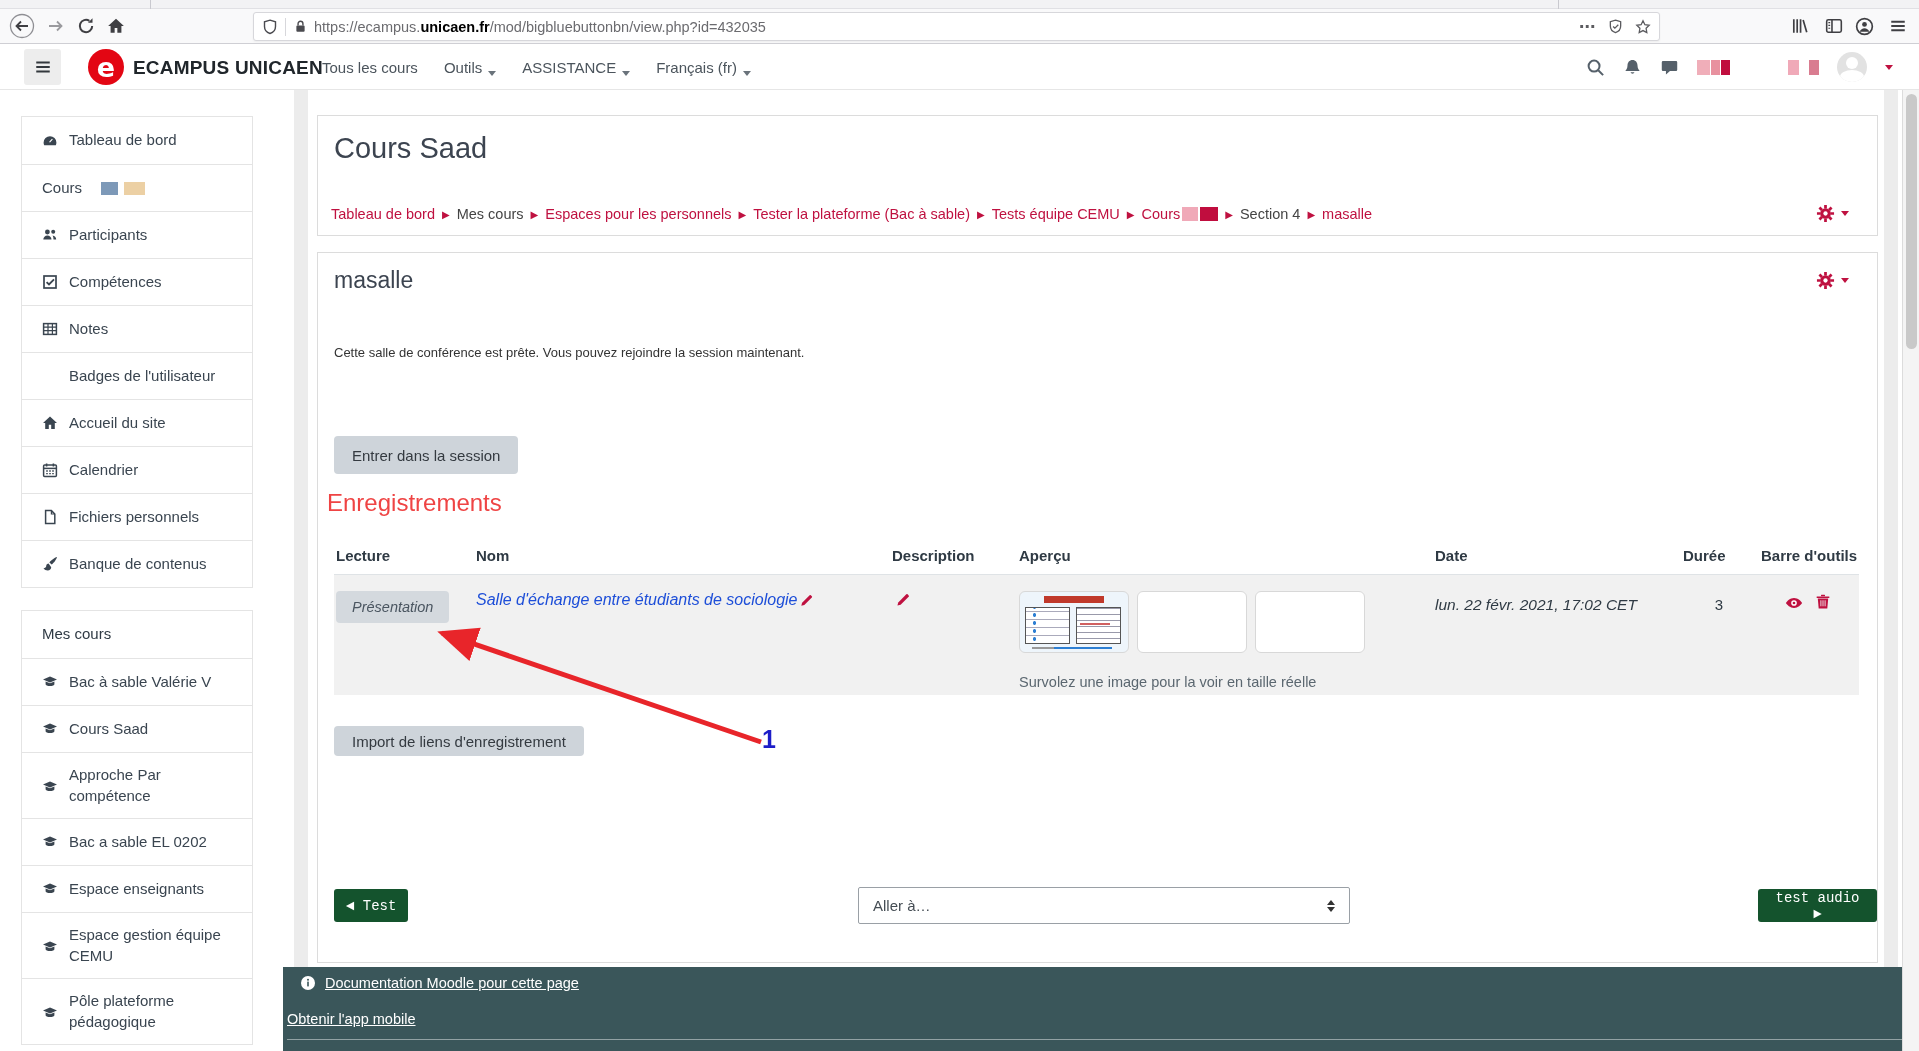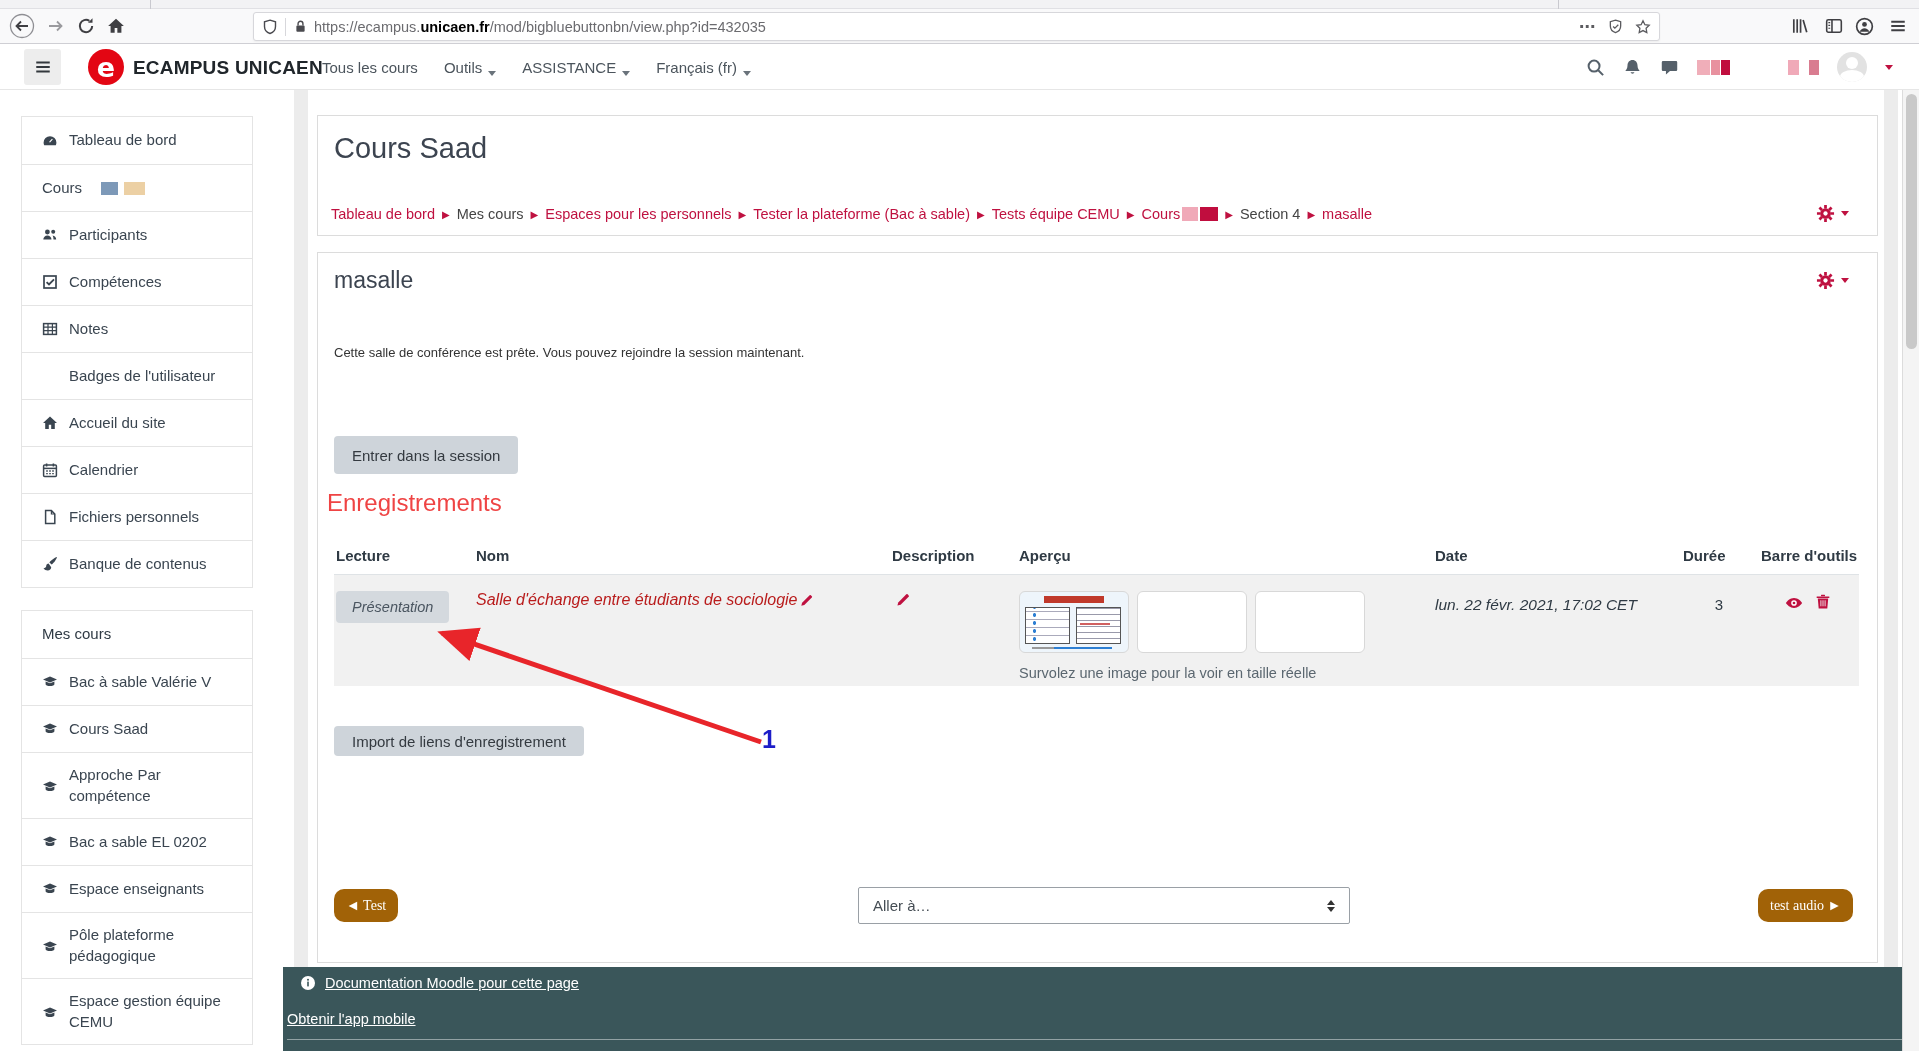"Salle d'échange entre étudiants de" .recname { color: #b91c1c -> #1d4ed8 }
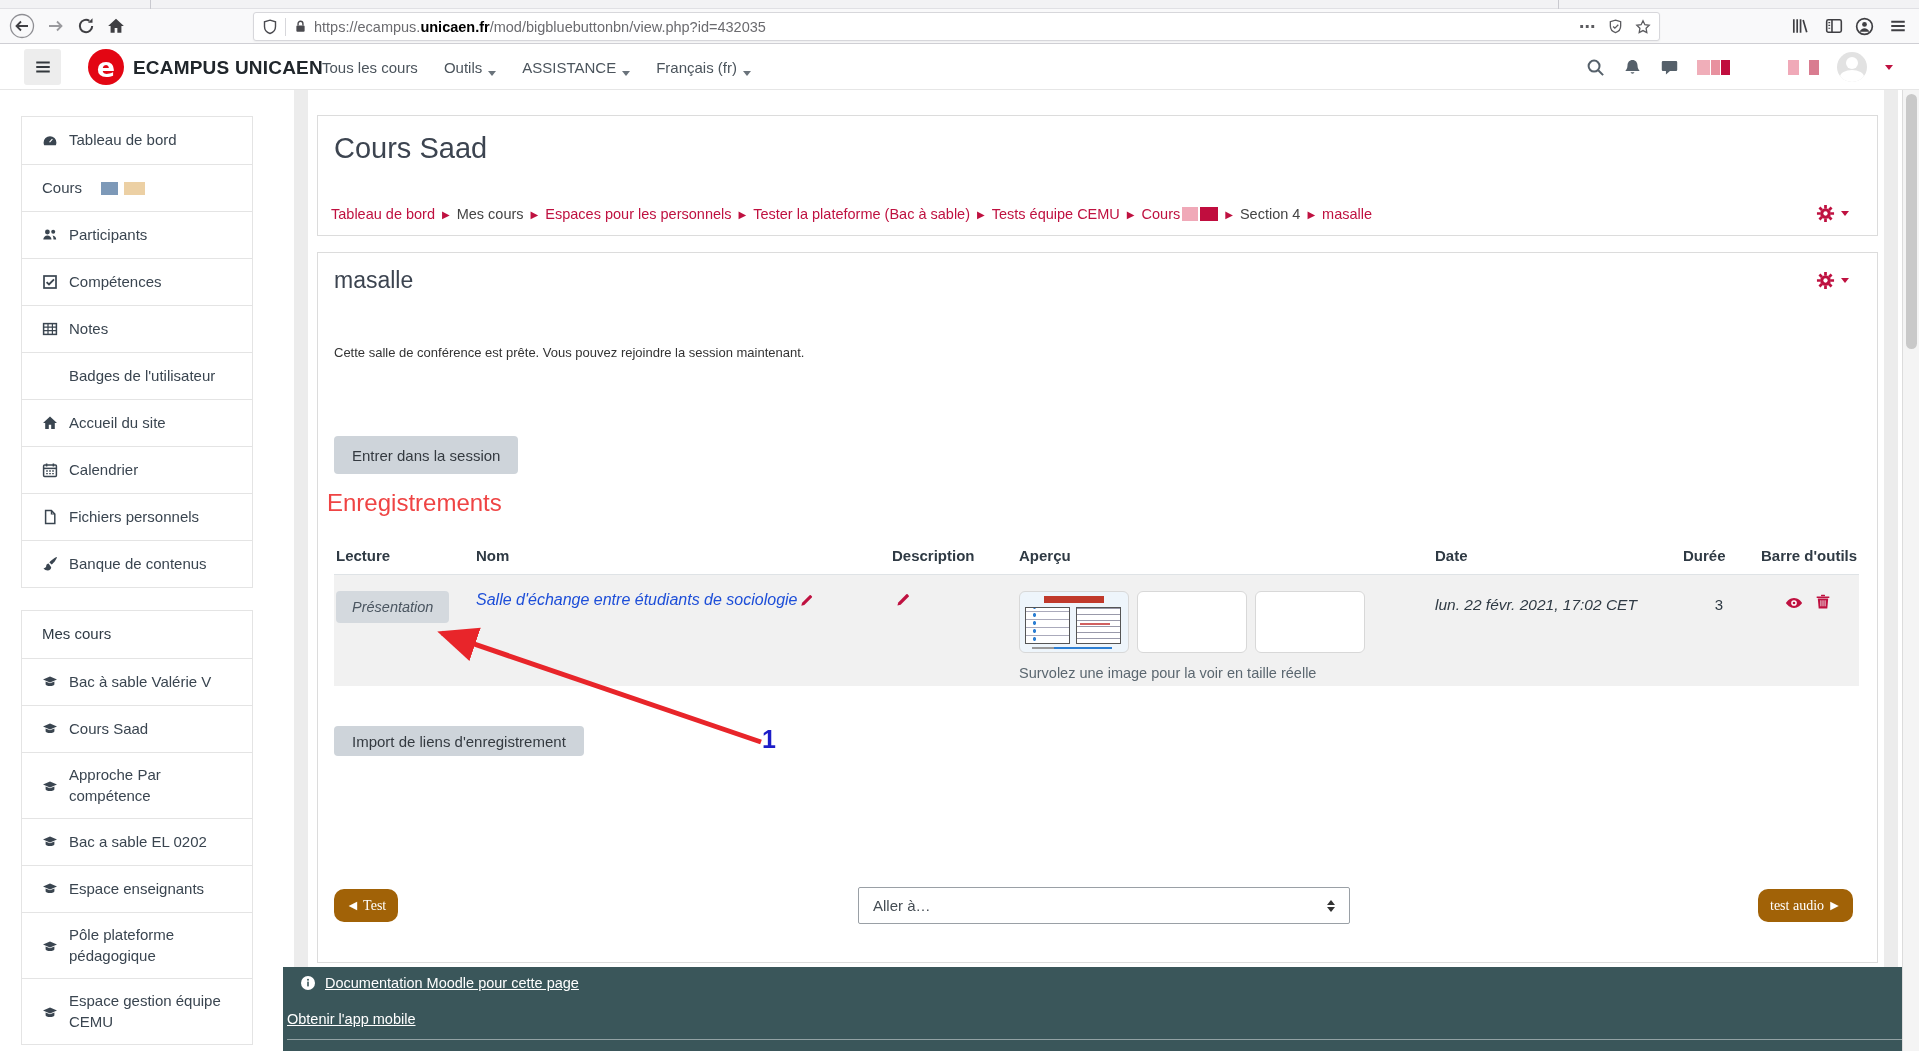"Survolez une image pour la" .hovhint { margin-top: 12px -> 21px }
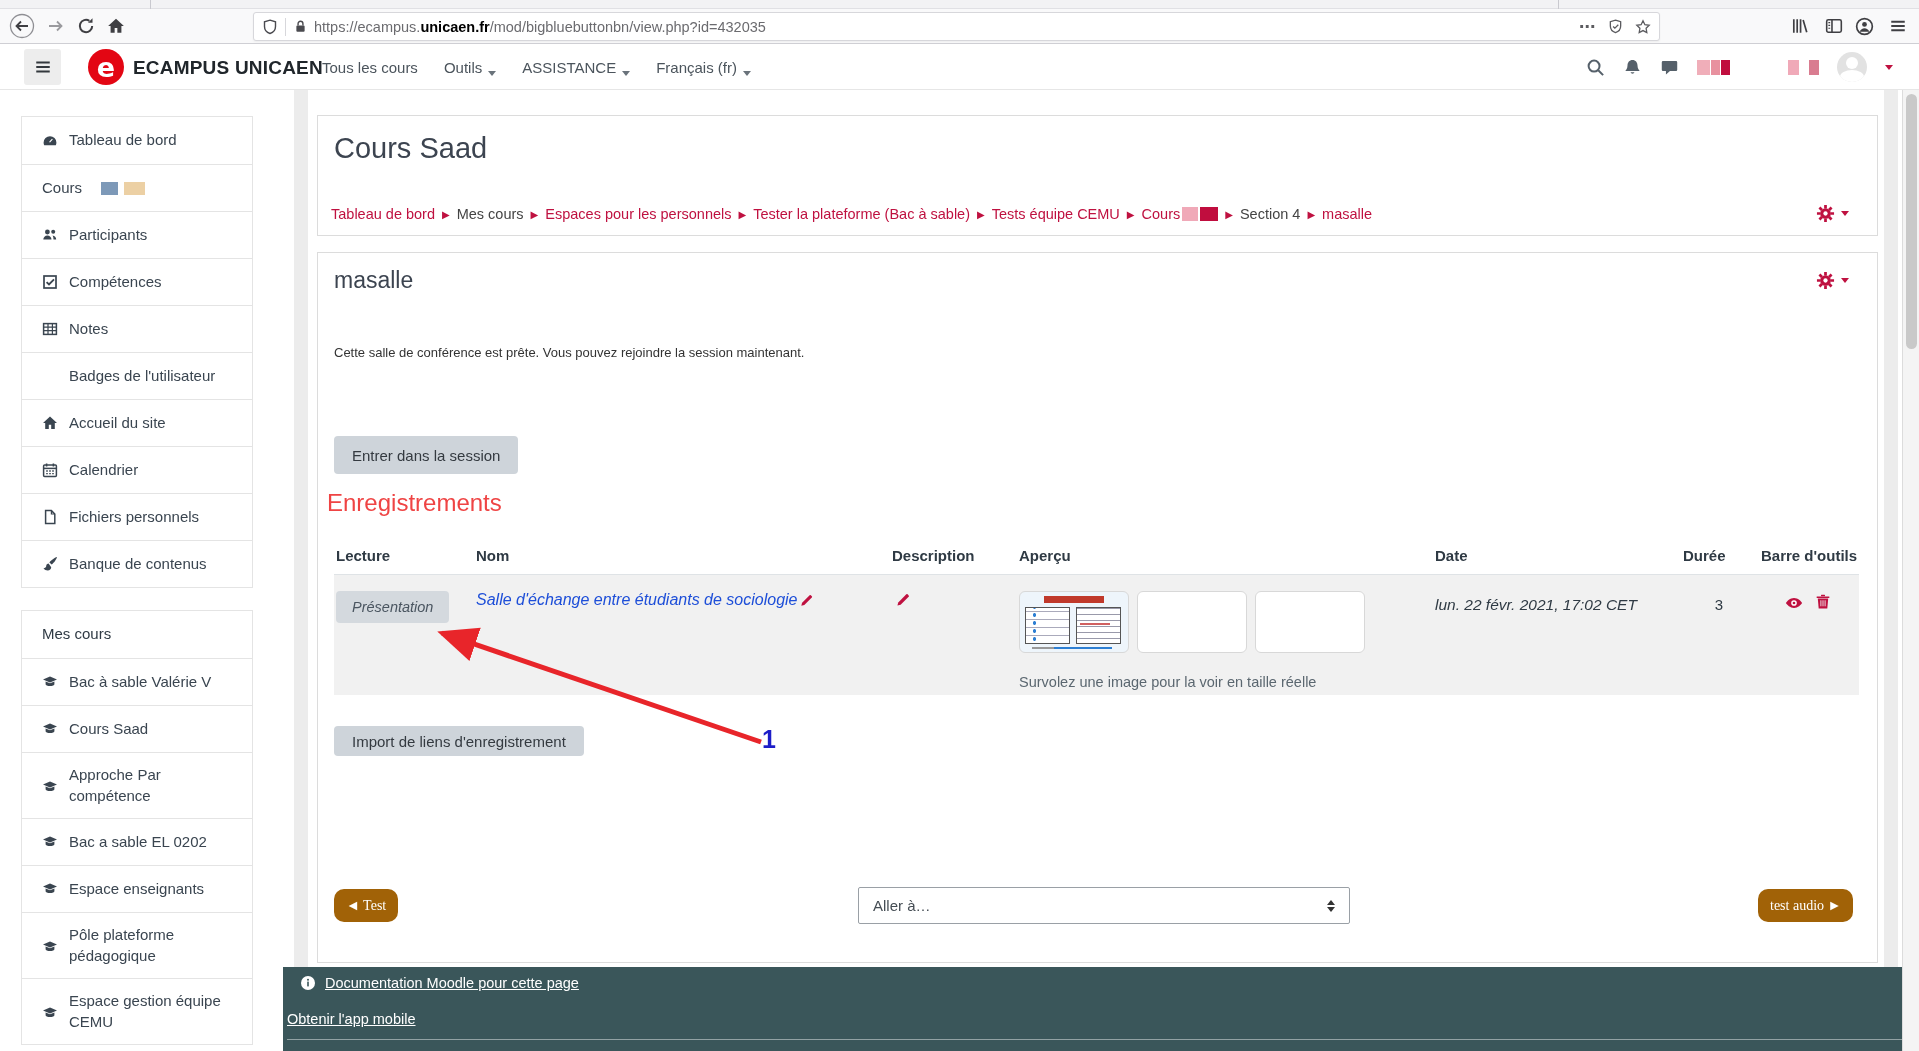"◄ Test" .btn-red { background: #a16207 -> #14532d; border-radius: 10px -> 3px; font-family: Liberation Serif, serif -> Liberation Mono, monospace }
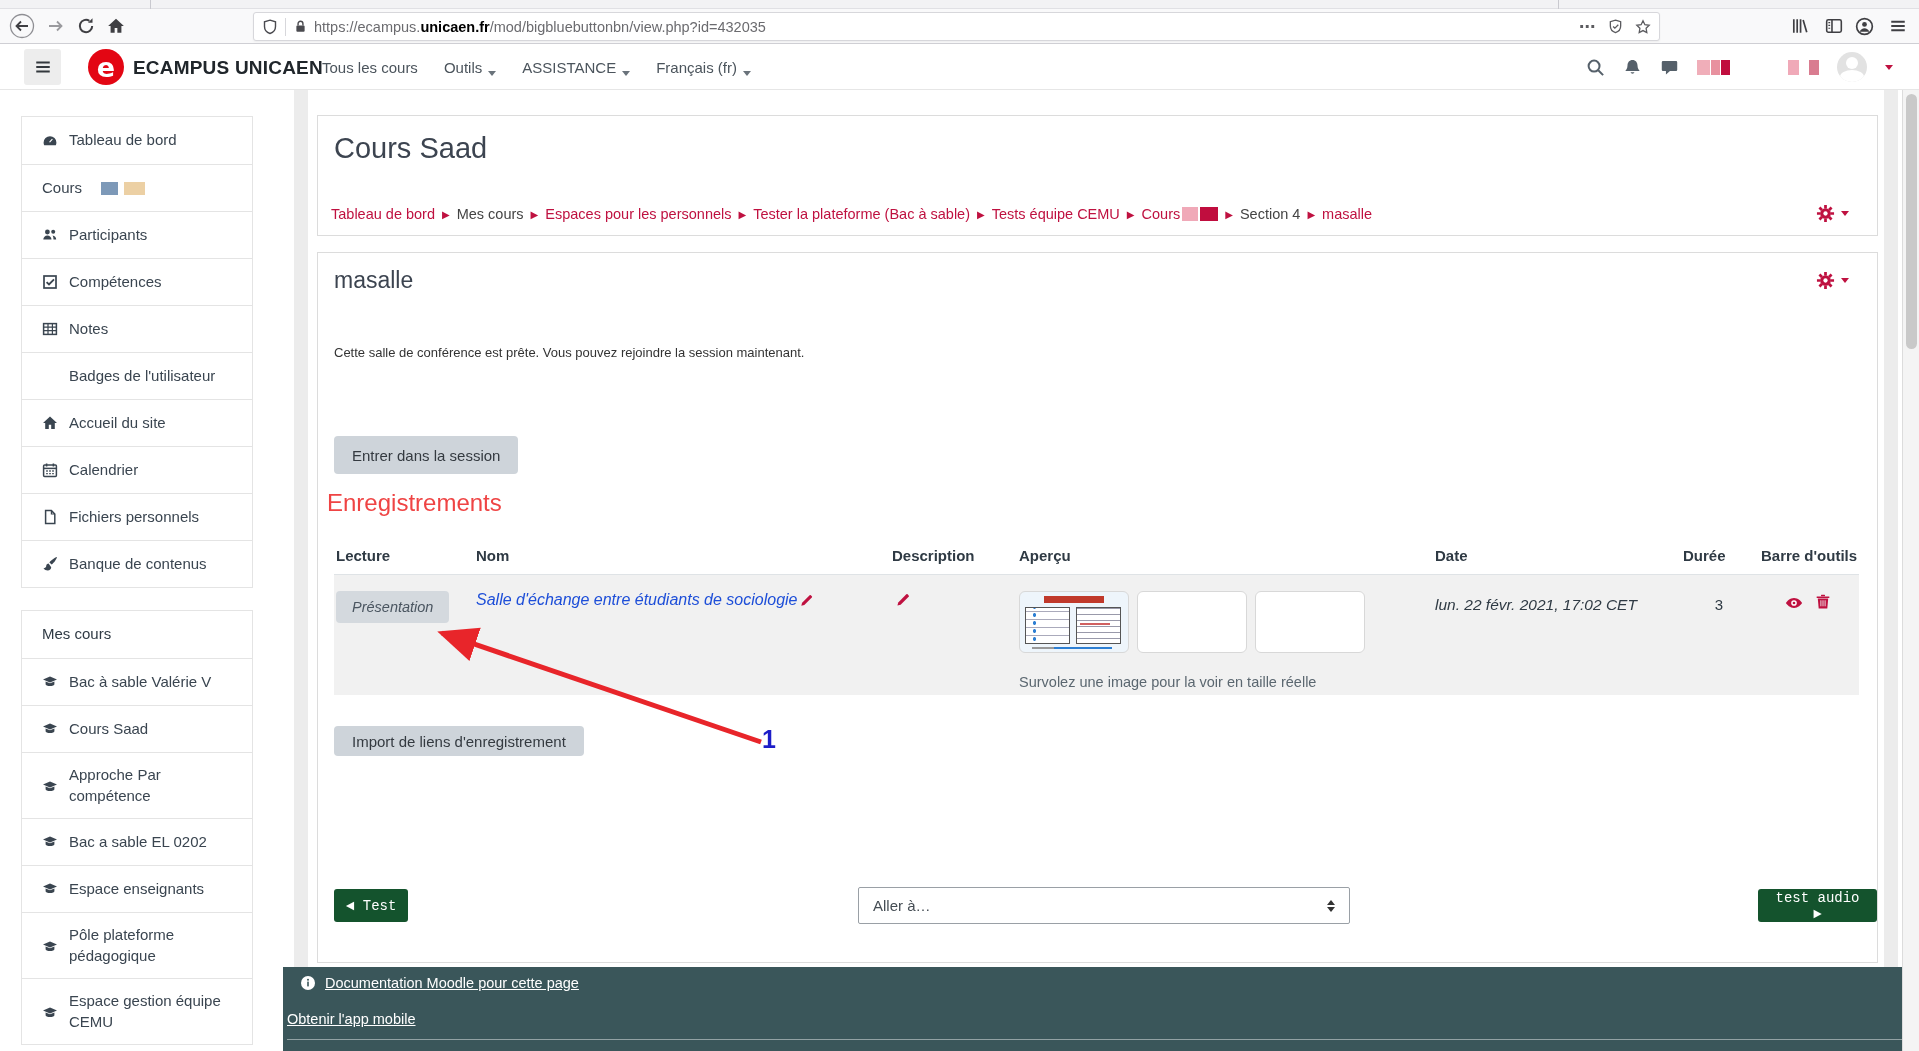"Pôle plateforme pédagogique" div.sitem { order: before "Espace gestion équipe CEMU" -> after "Espace gestion équipe CEMU" }
